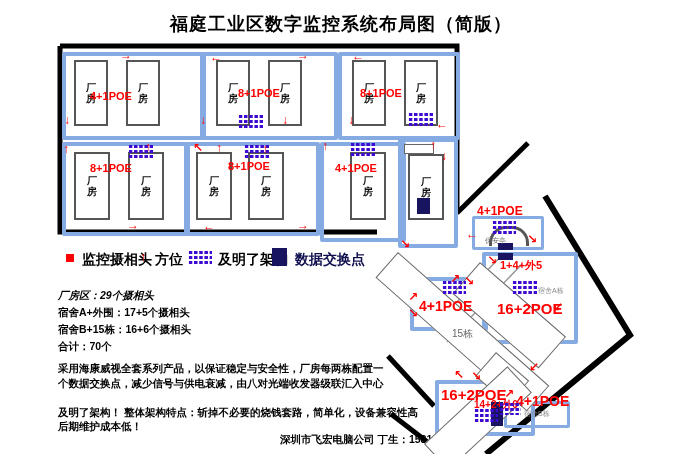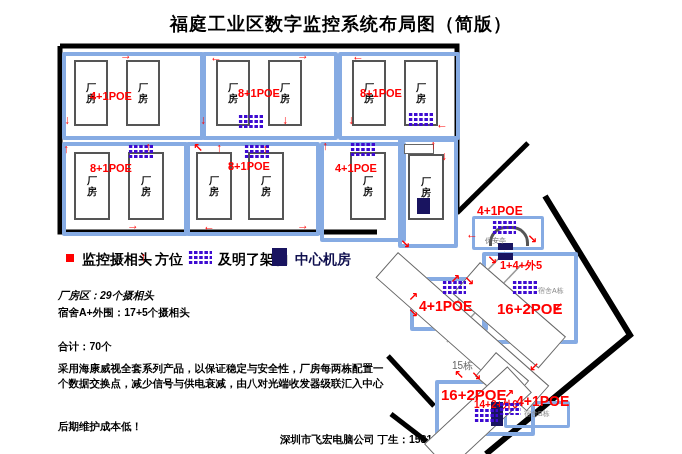"中心机房" div.legend-label { text: 中心机房 -> 数据交换点 }
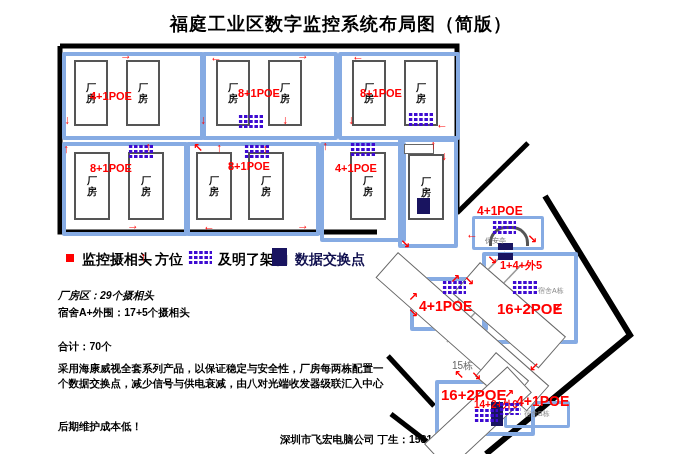"宿舍B+15栋：16+6个摄相头" div.stats-line { html: none -> <div>宿舍B+15栋：16+6个摄相头</div> }
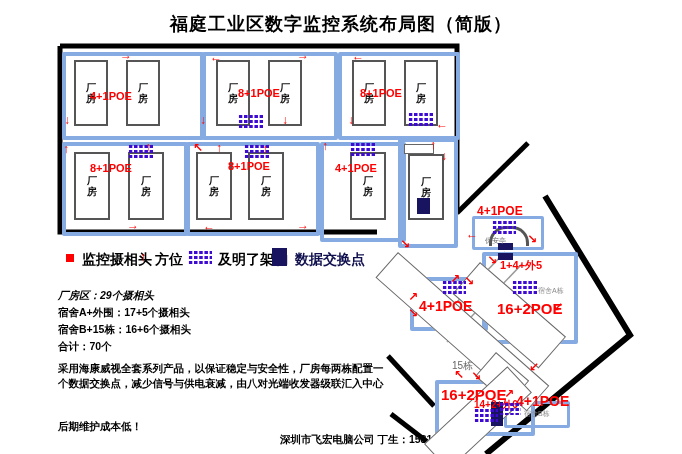"15栋" div.gtxt { margin-top: 32px -> none }
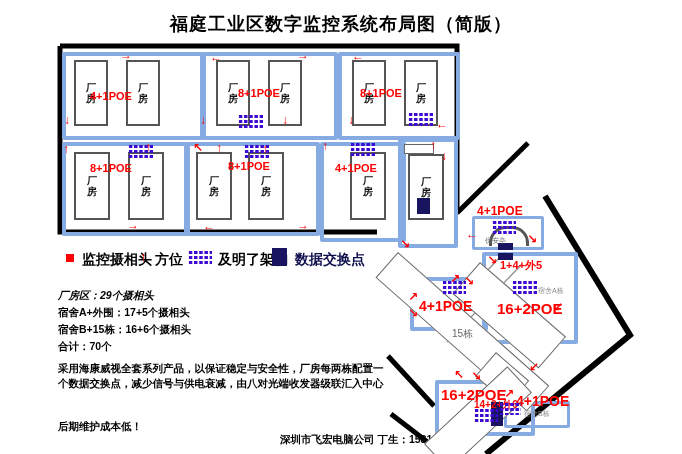"及明了架构！ 整体架构特点：斩掉不必要的烧钱套路，简单化，设备兼容性高" div.desc-line { html: none -> <div>及明了架构！ 整体架构特点：斩掉不必要的烧钱套路，简单化，设备兼容性高</div> }
